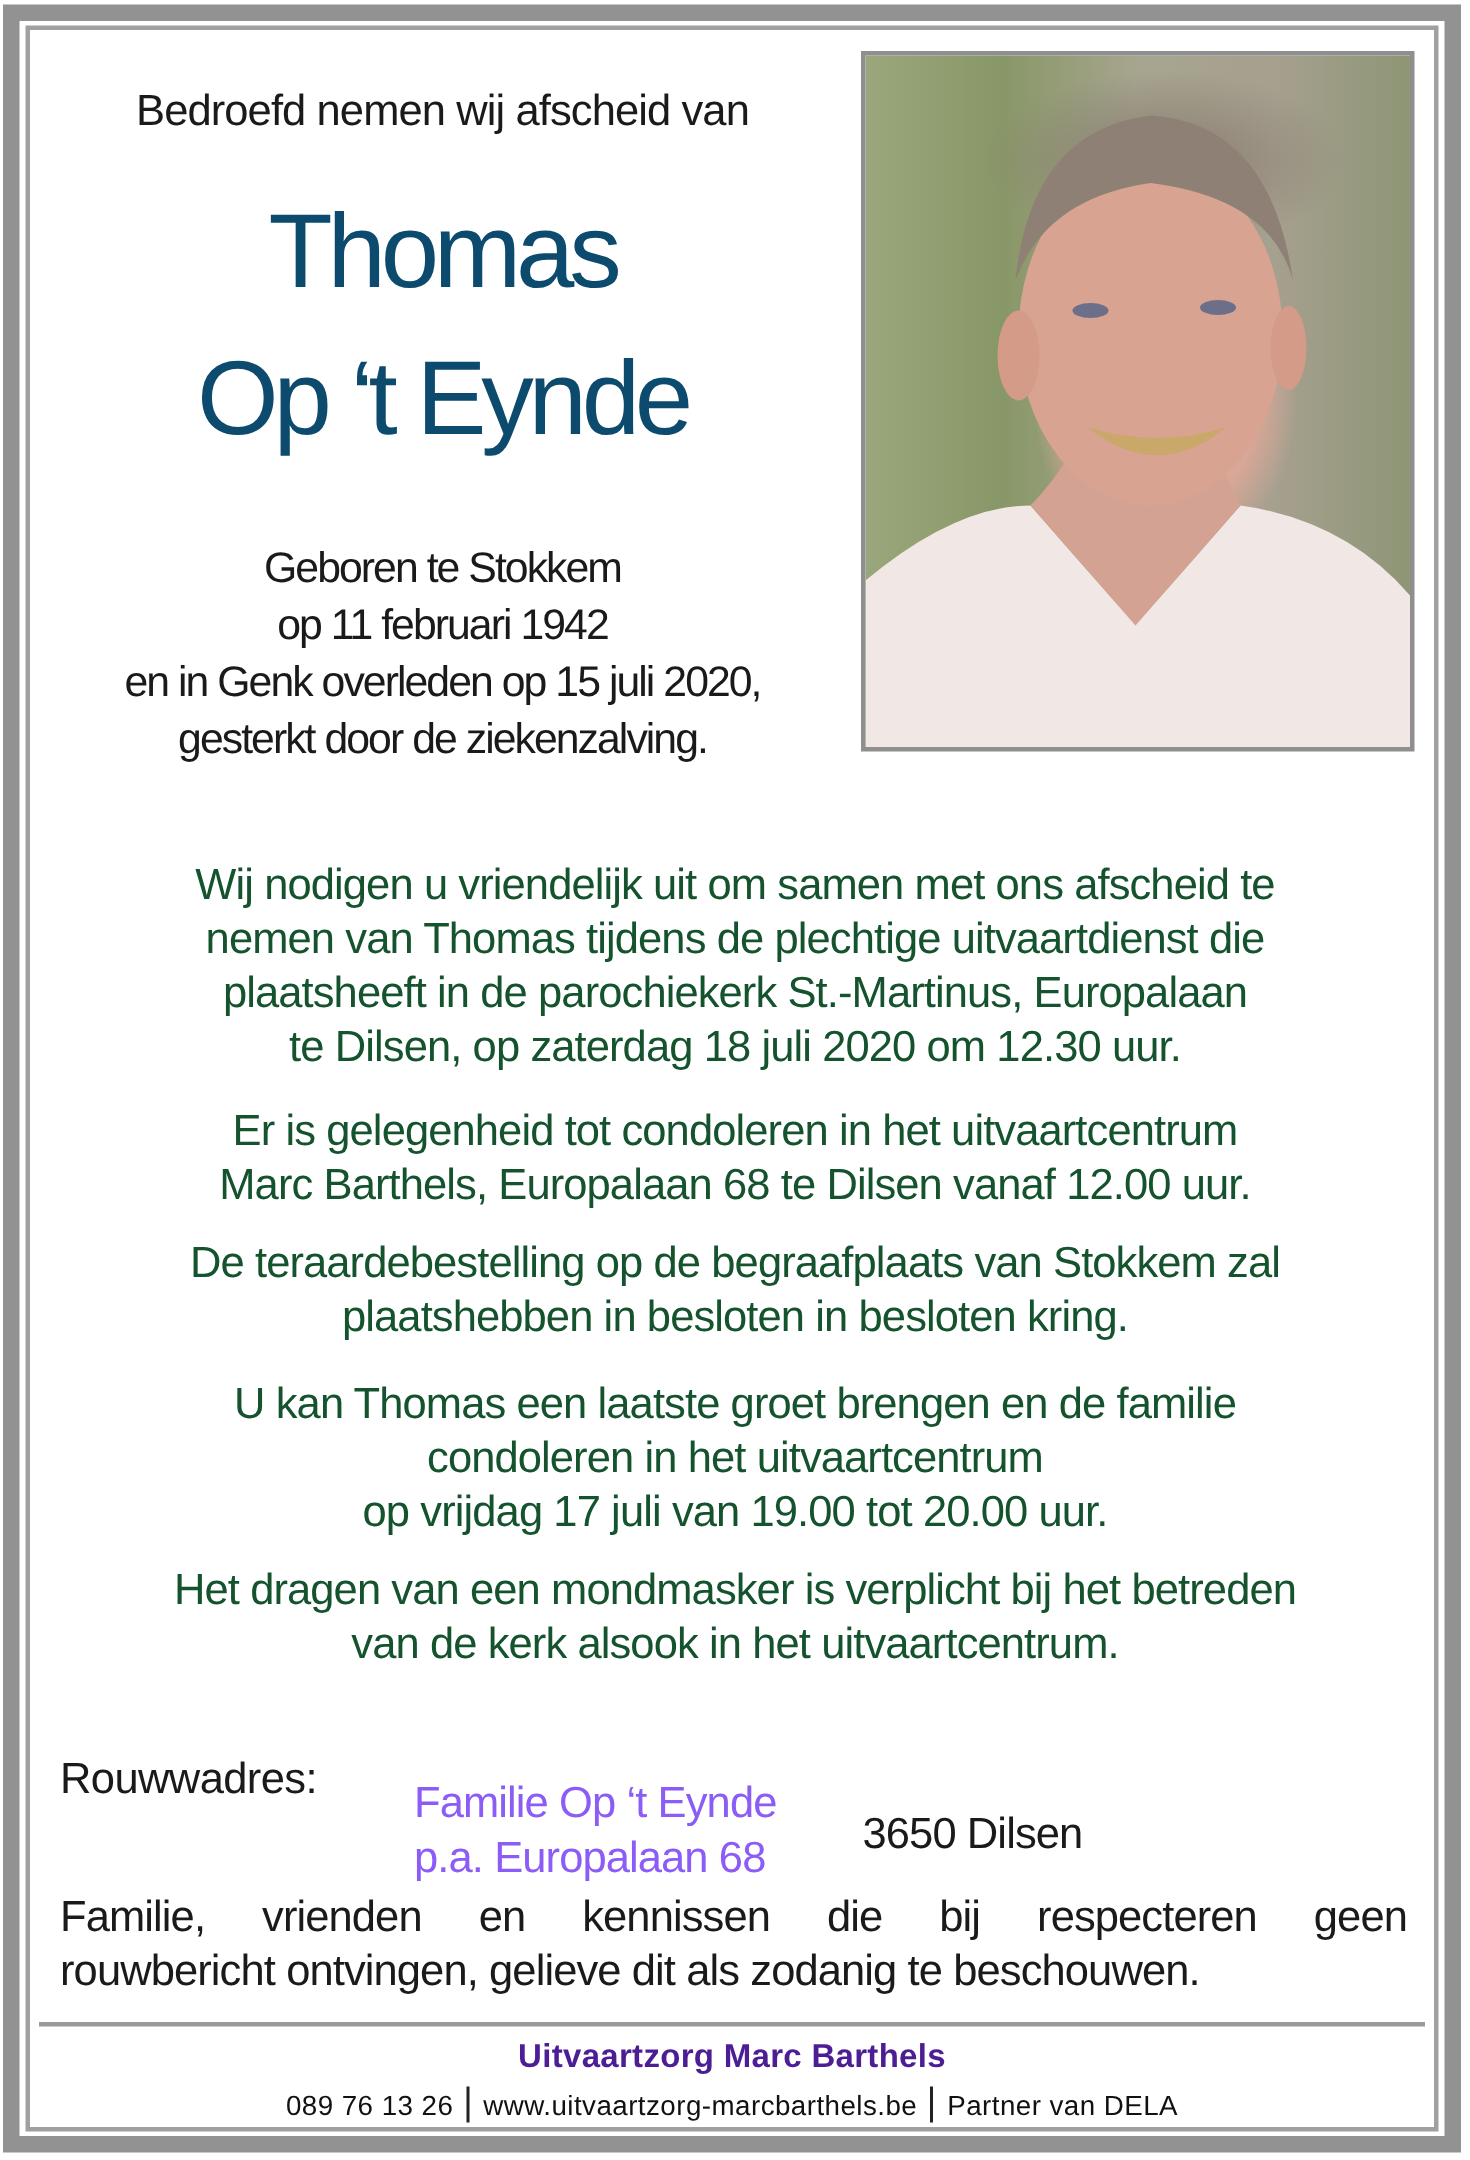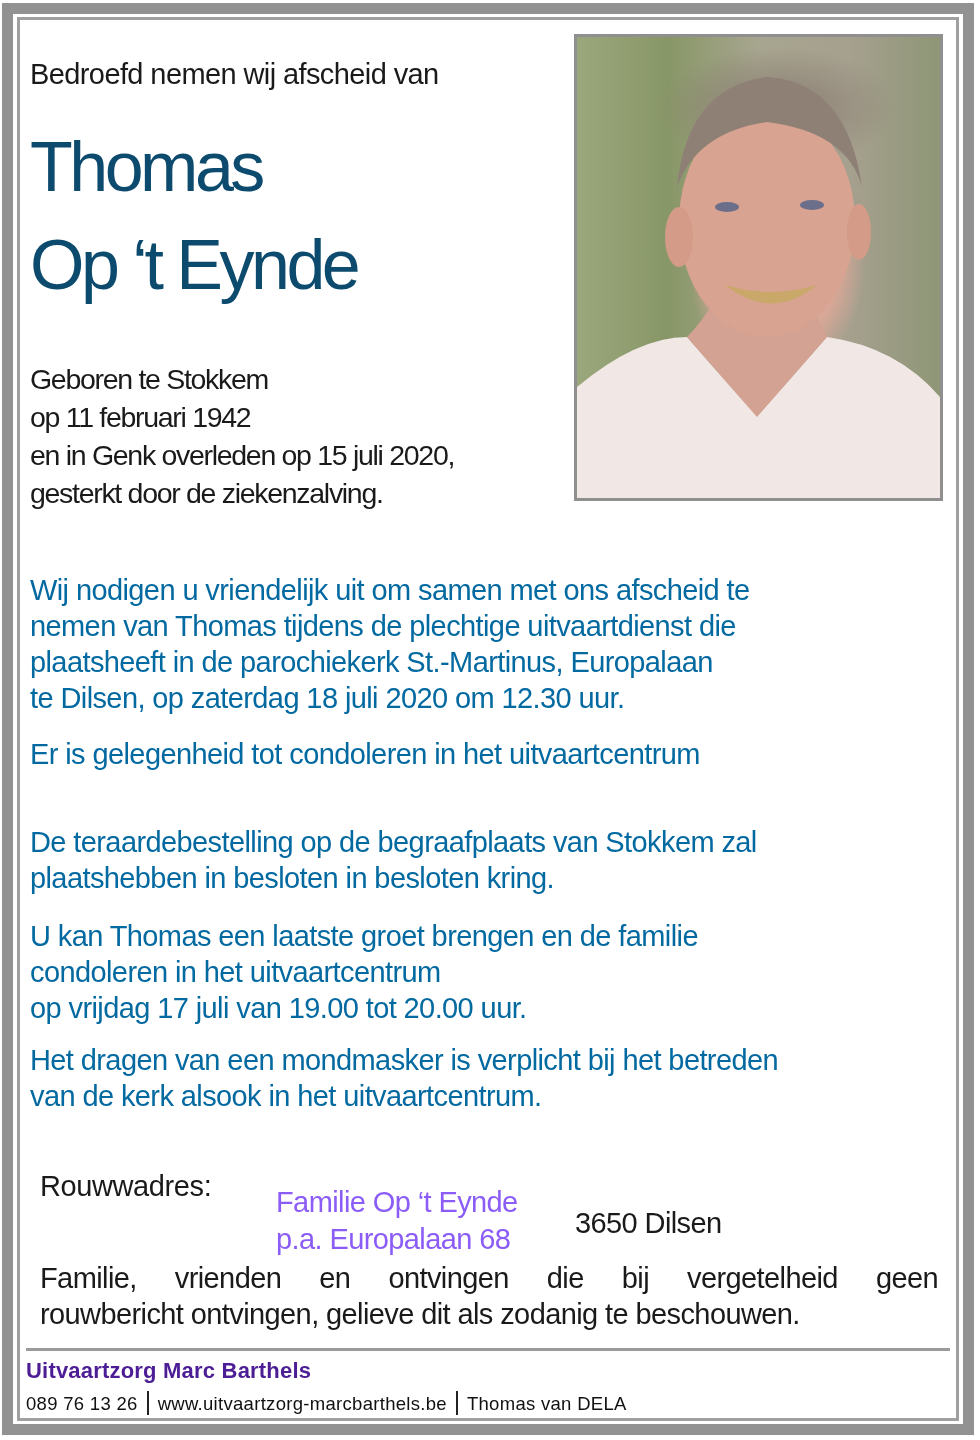"Bedroefd nemen wij afscheid van" .center { text-align: left -> center }
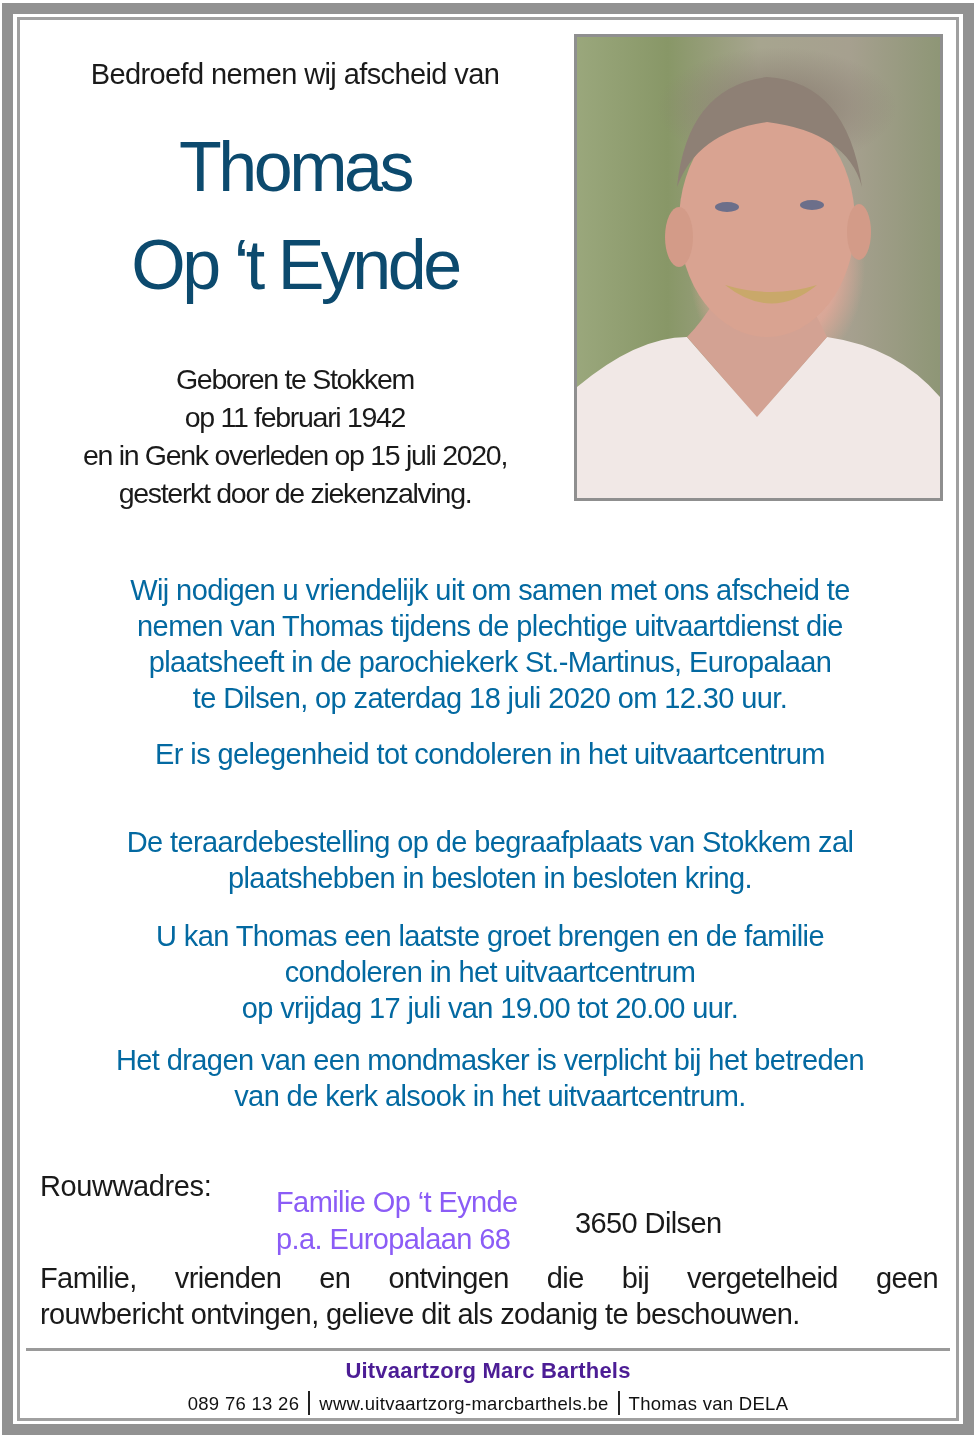"Wij nodigen u vriendelijk uit" .para { color: #0369a1 -> #14532d }
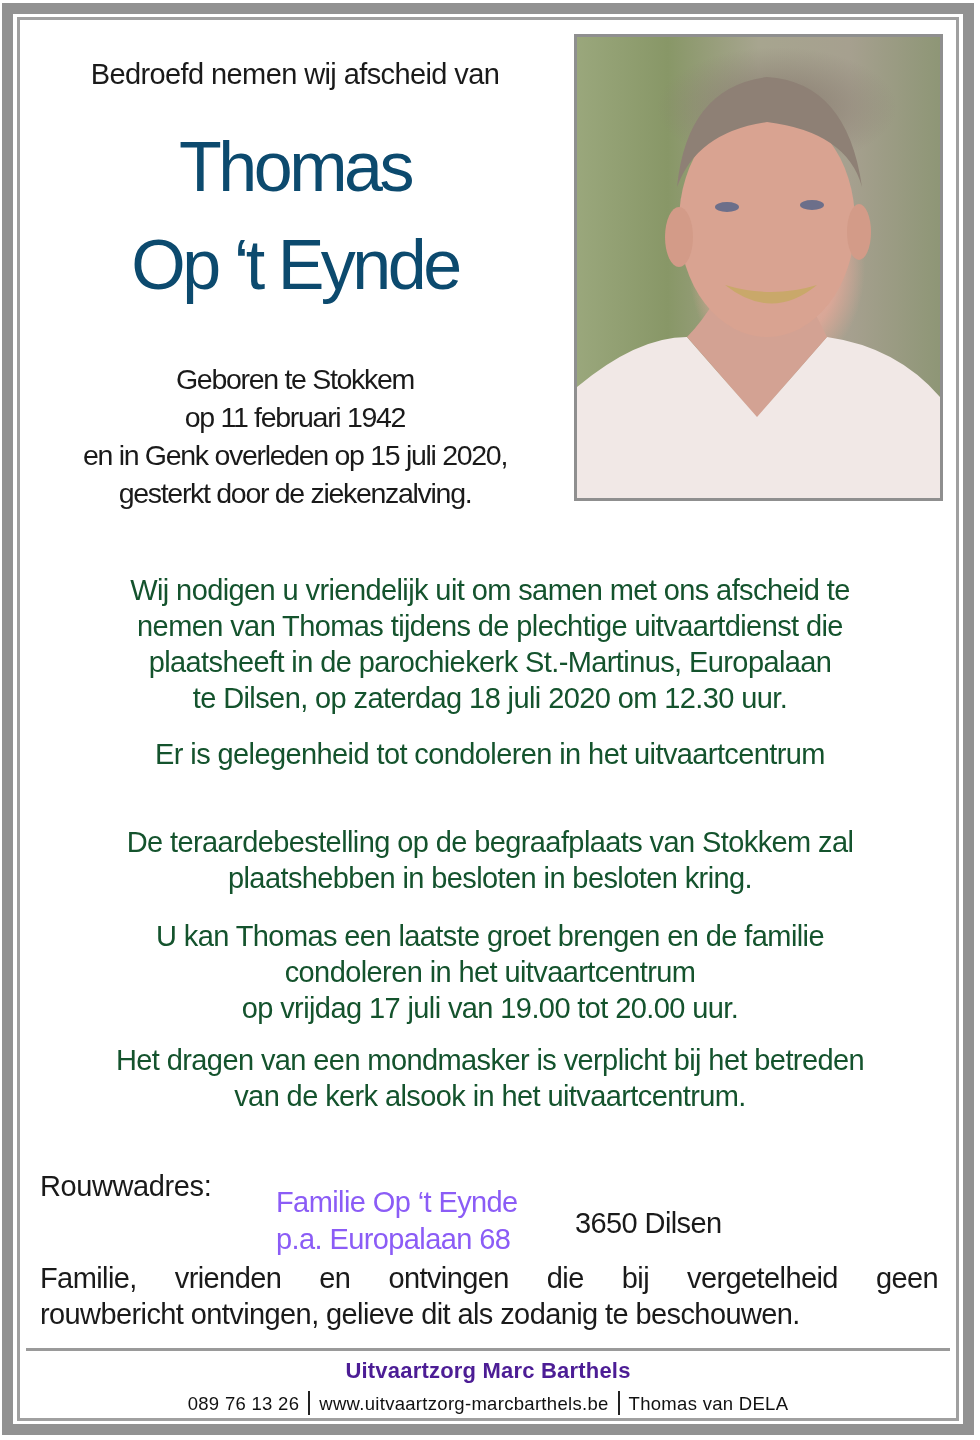"Marc Barthels, Europalaan 68 te" div { html: none -> <div>Marc Barthels, Europalaan 68 te Dilsen vanaf 12.00 uur.</div> }
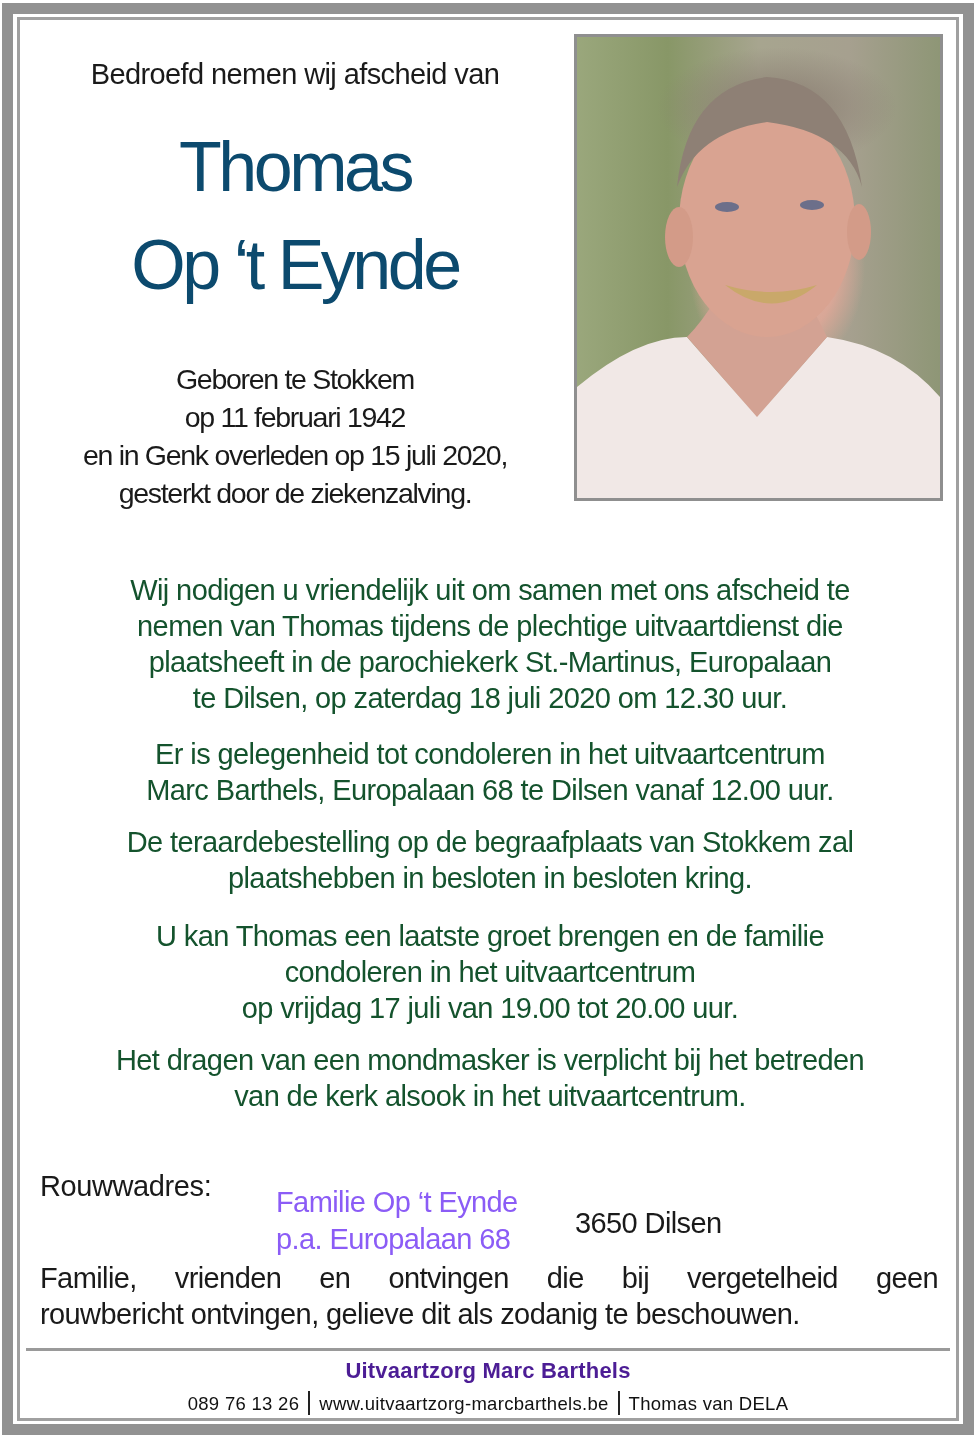"Familie, vrienden en ontvingen die" span.l1 { text: ontvingen die bij vergetelheid -> kennissen die bij respecteren }
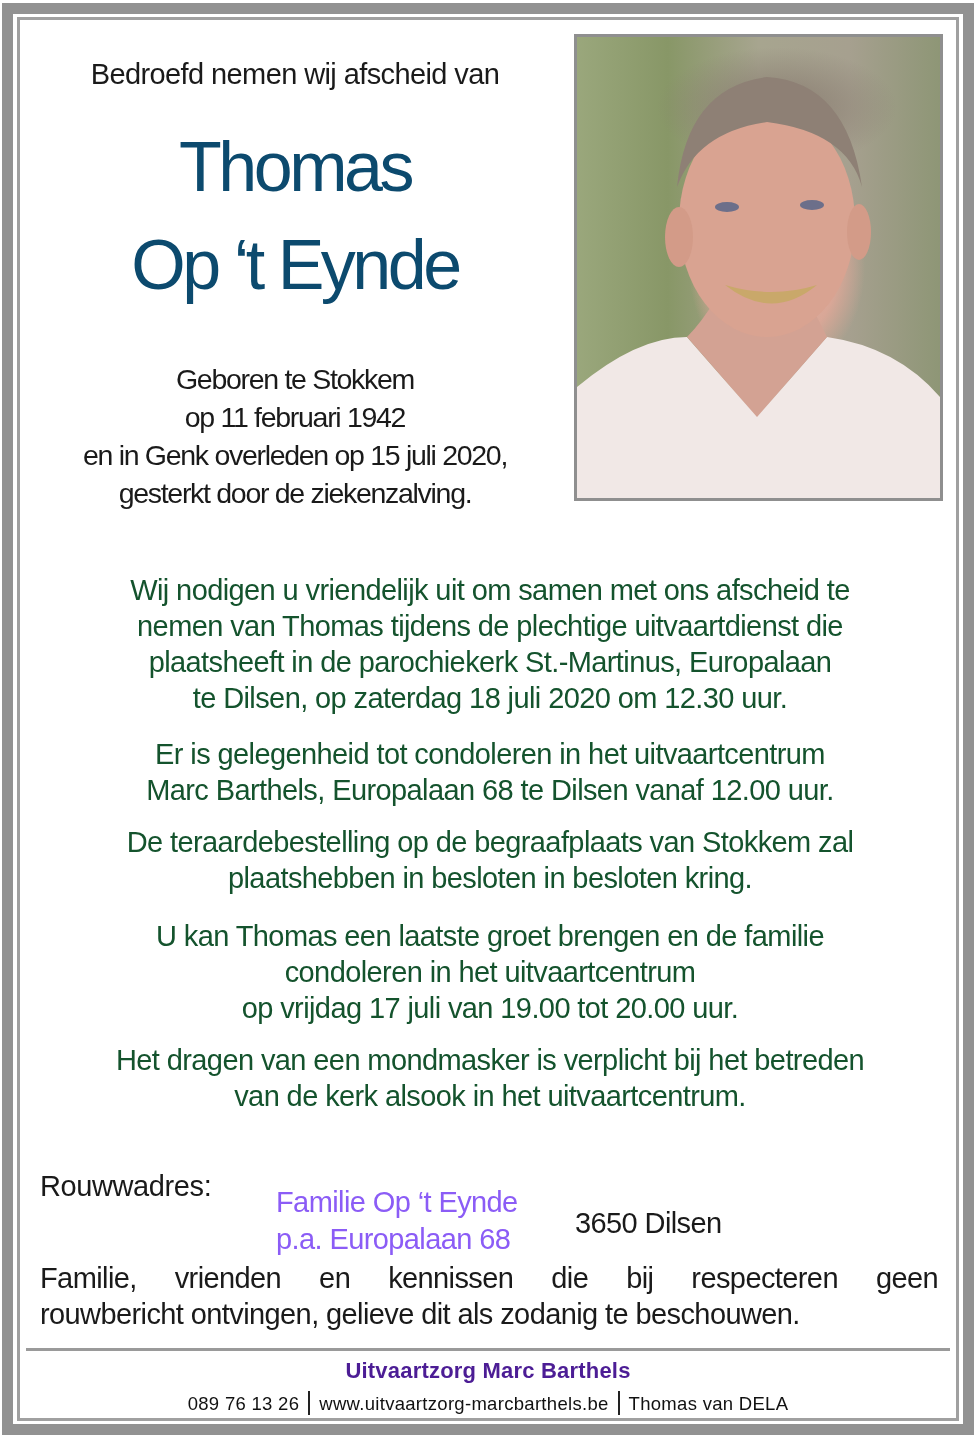"Thomas van DELA" span { text: Thomas -> Partner }
